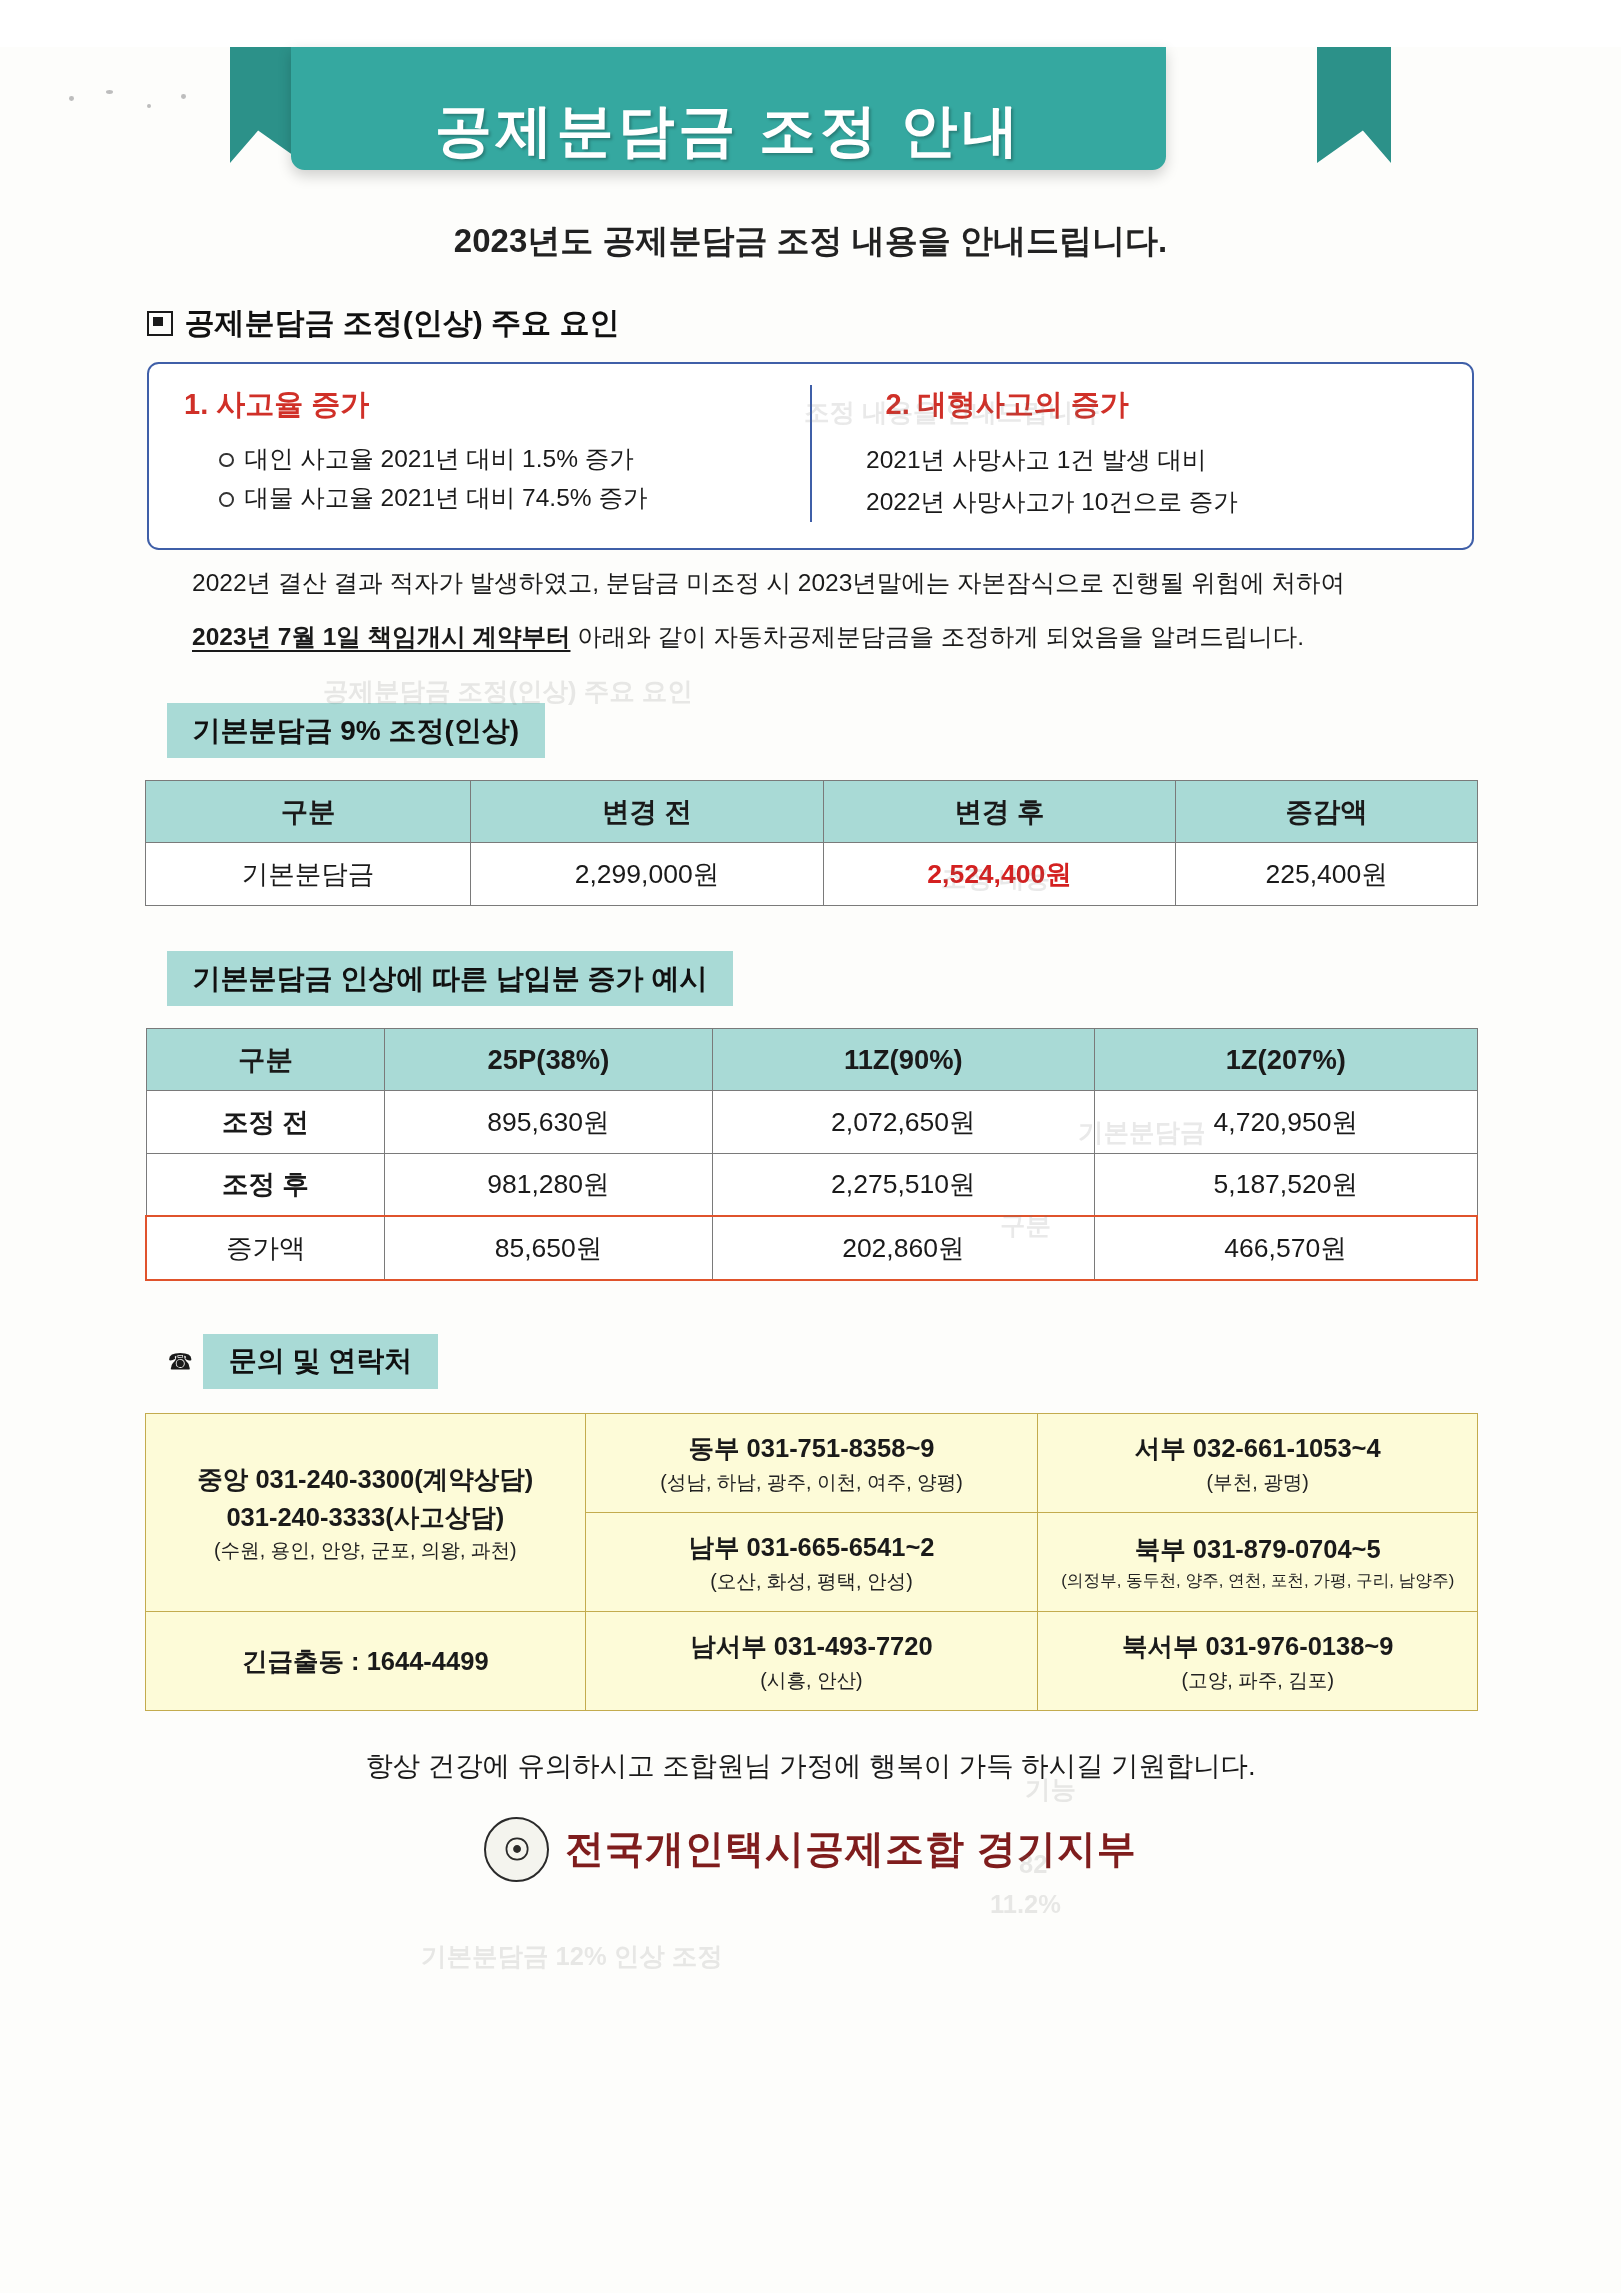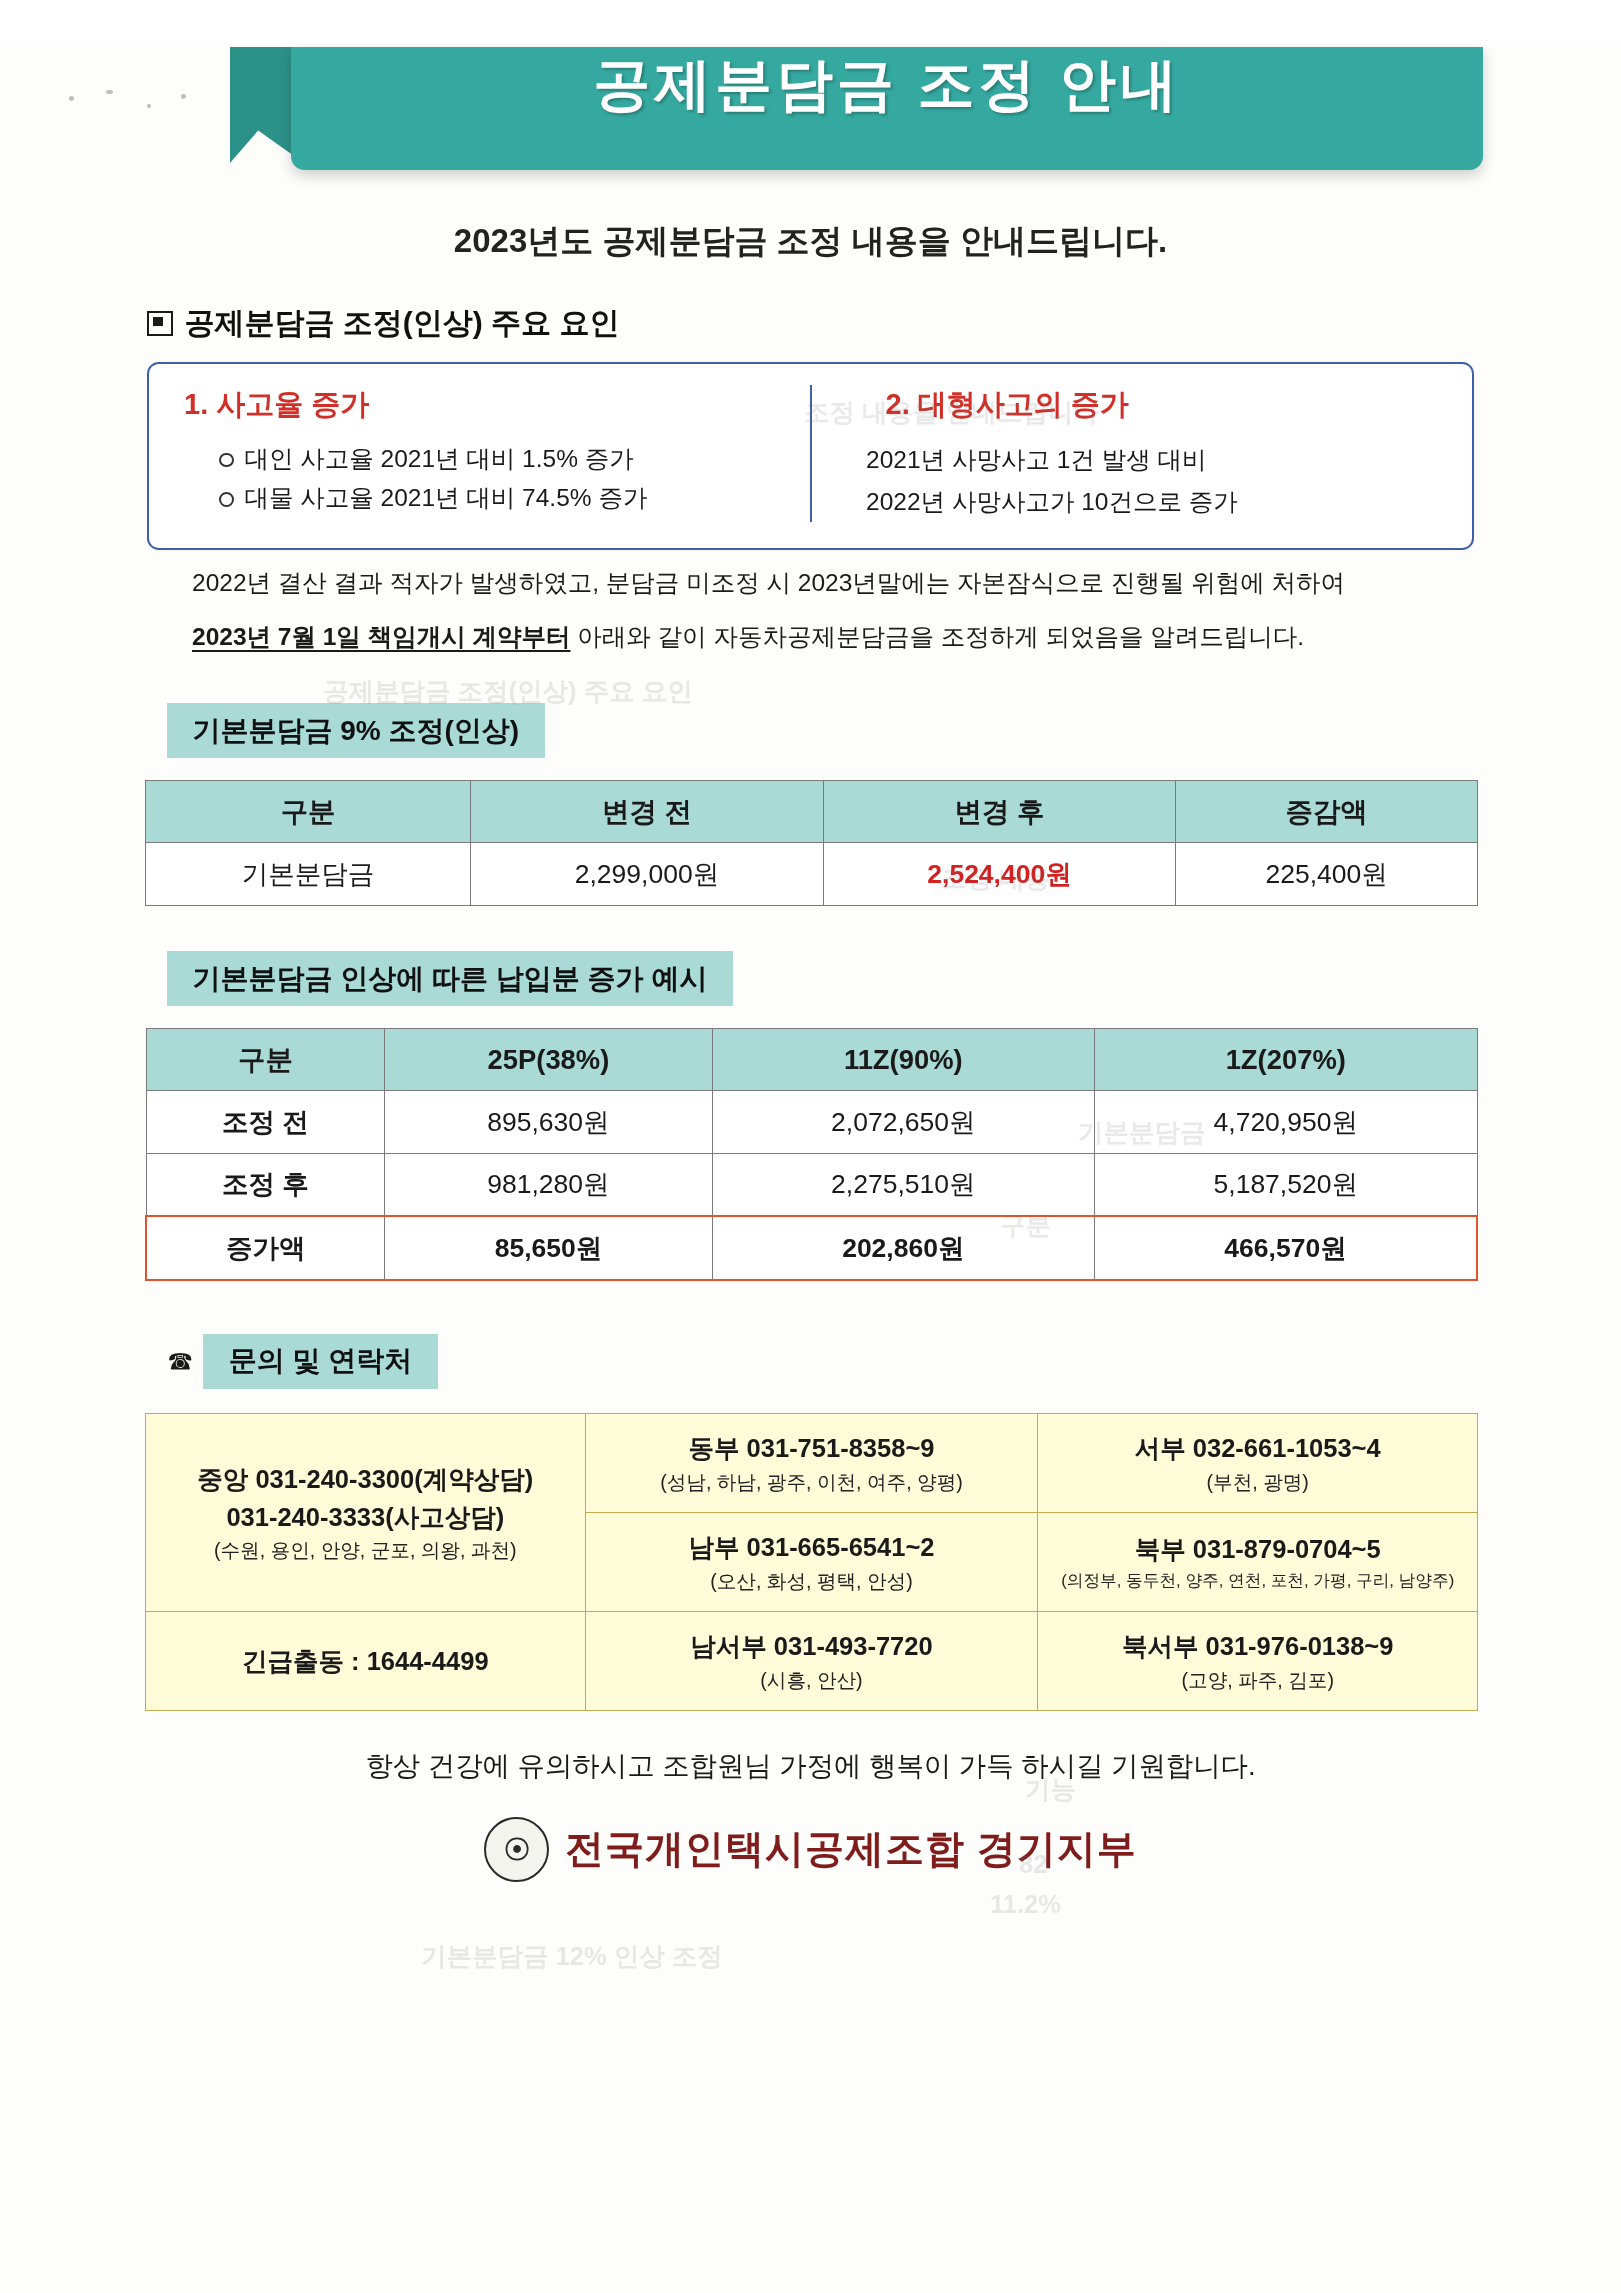"공제분담금 조정 안내" .banner { align-items: flex-start -> flex-end; width: 1192px -> 875px }
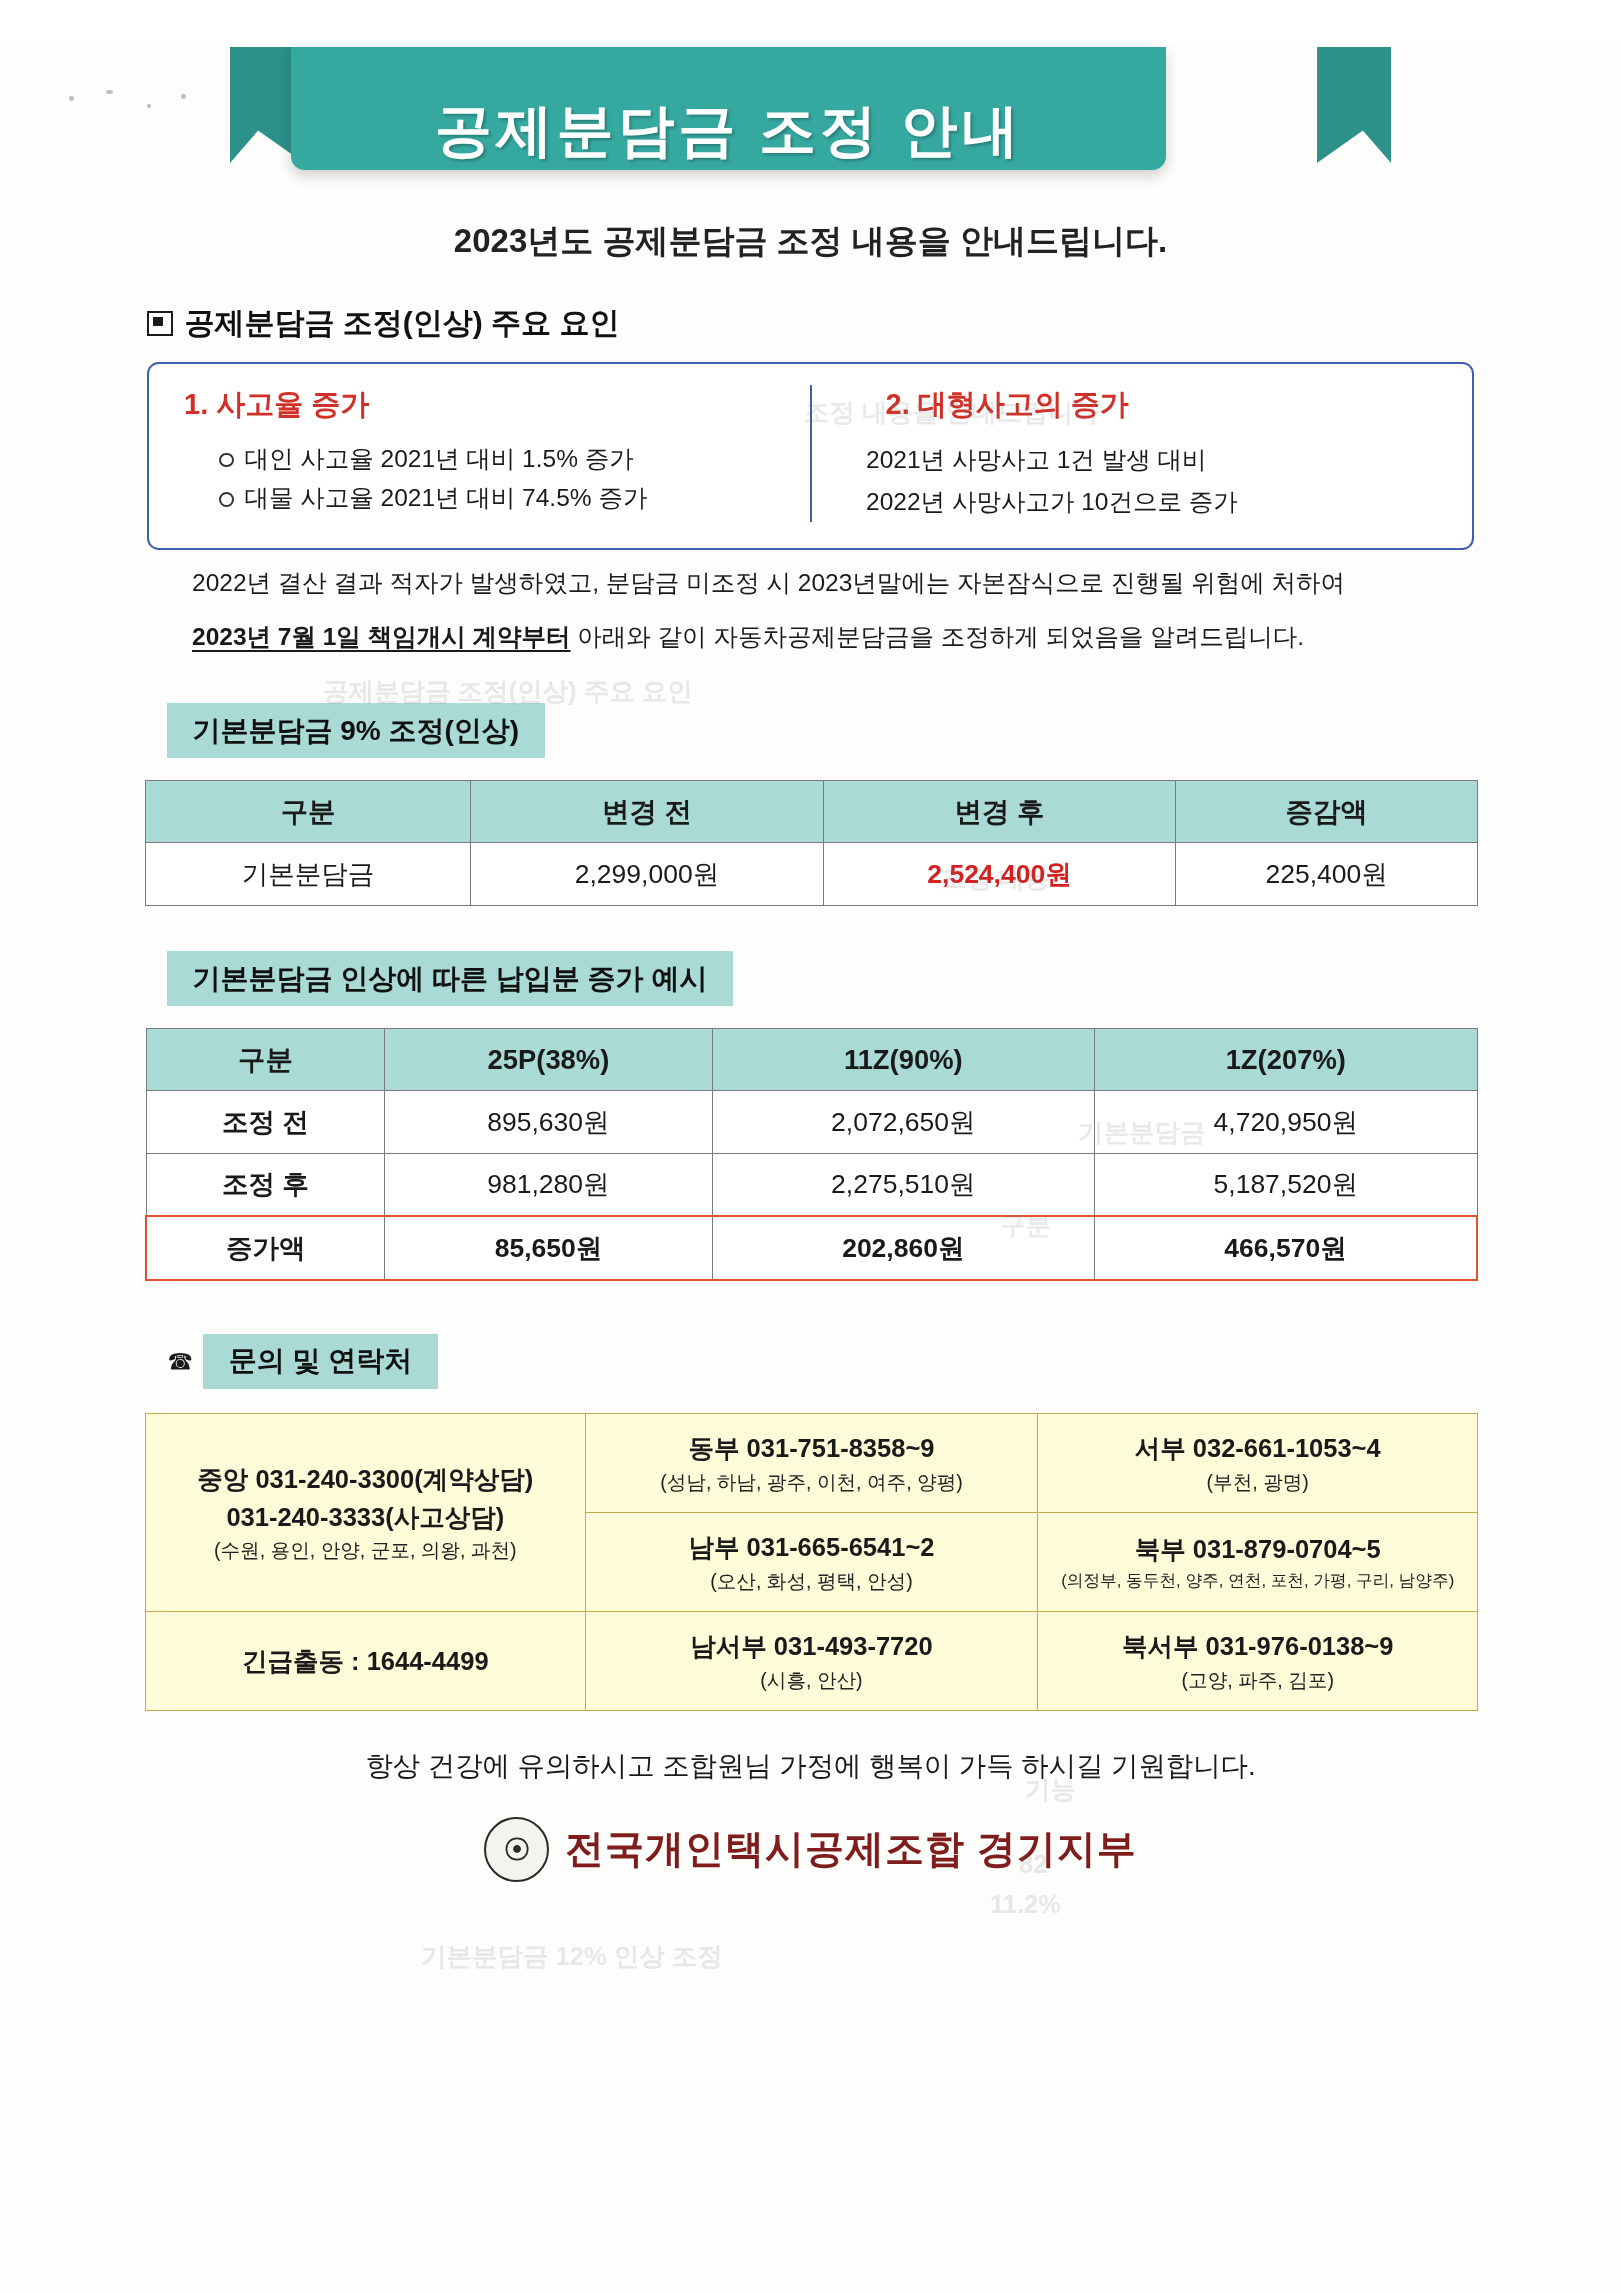"증가액" tr.highlight td { font-weight: bold -> normal }
